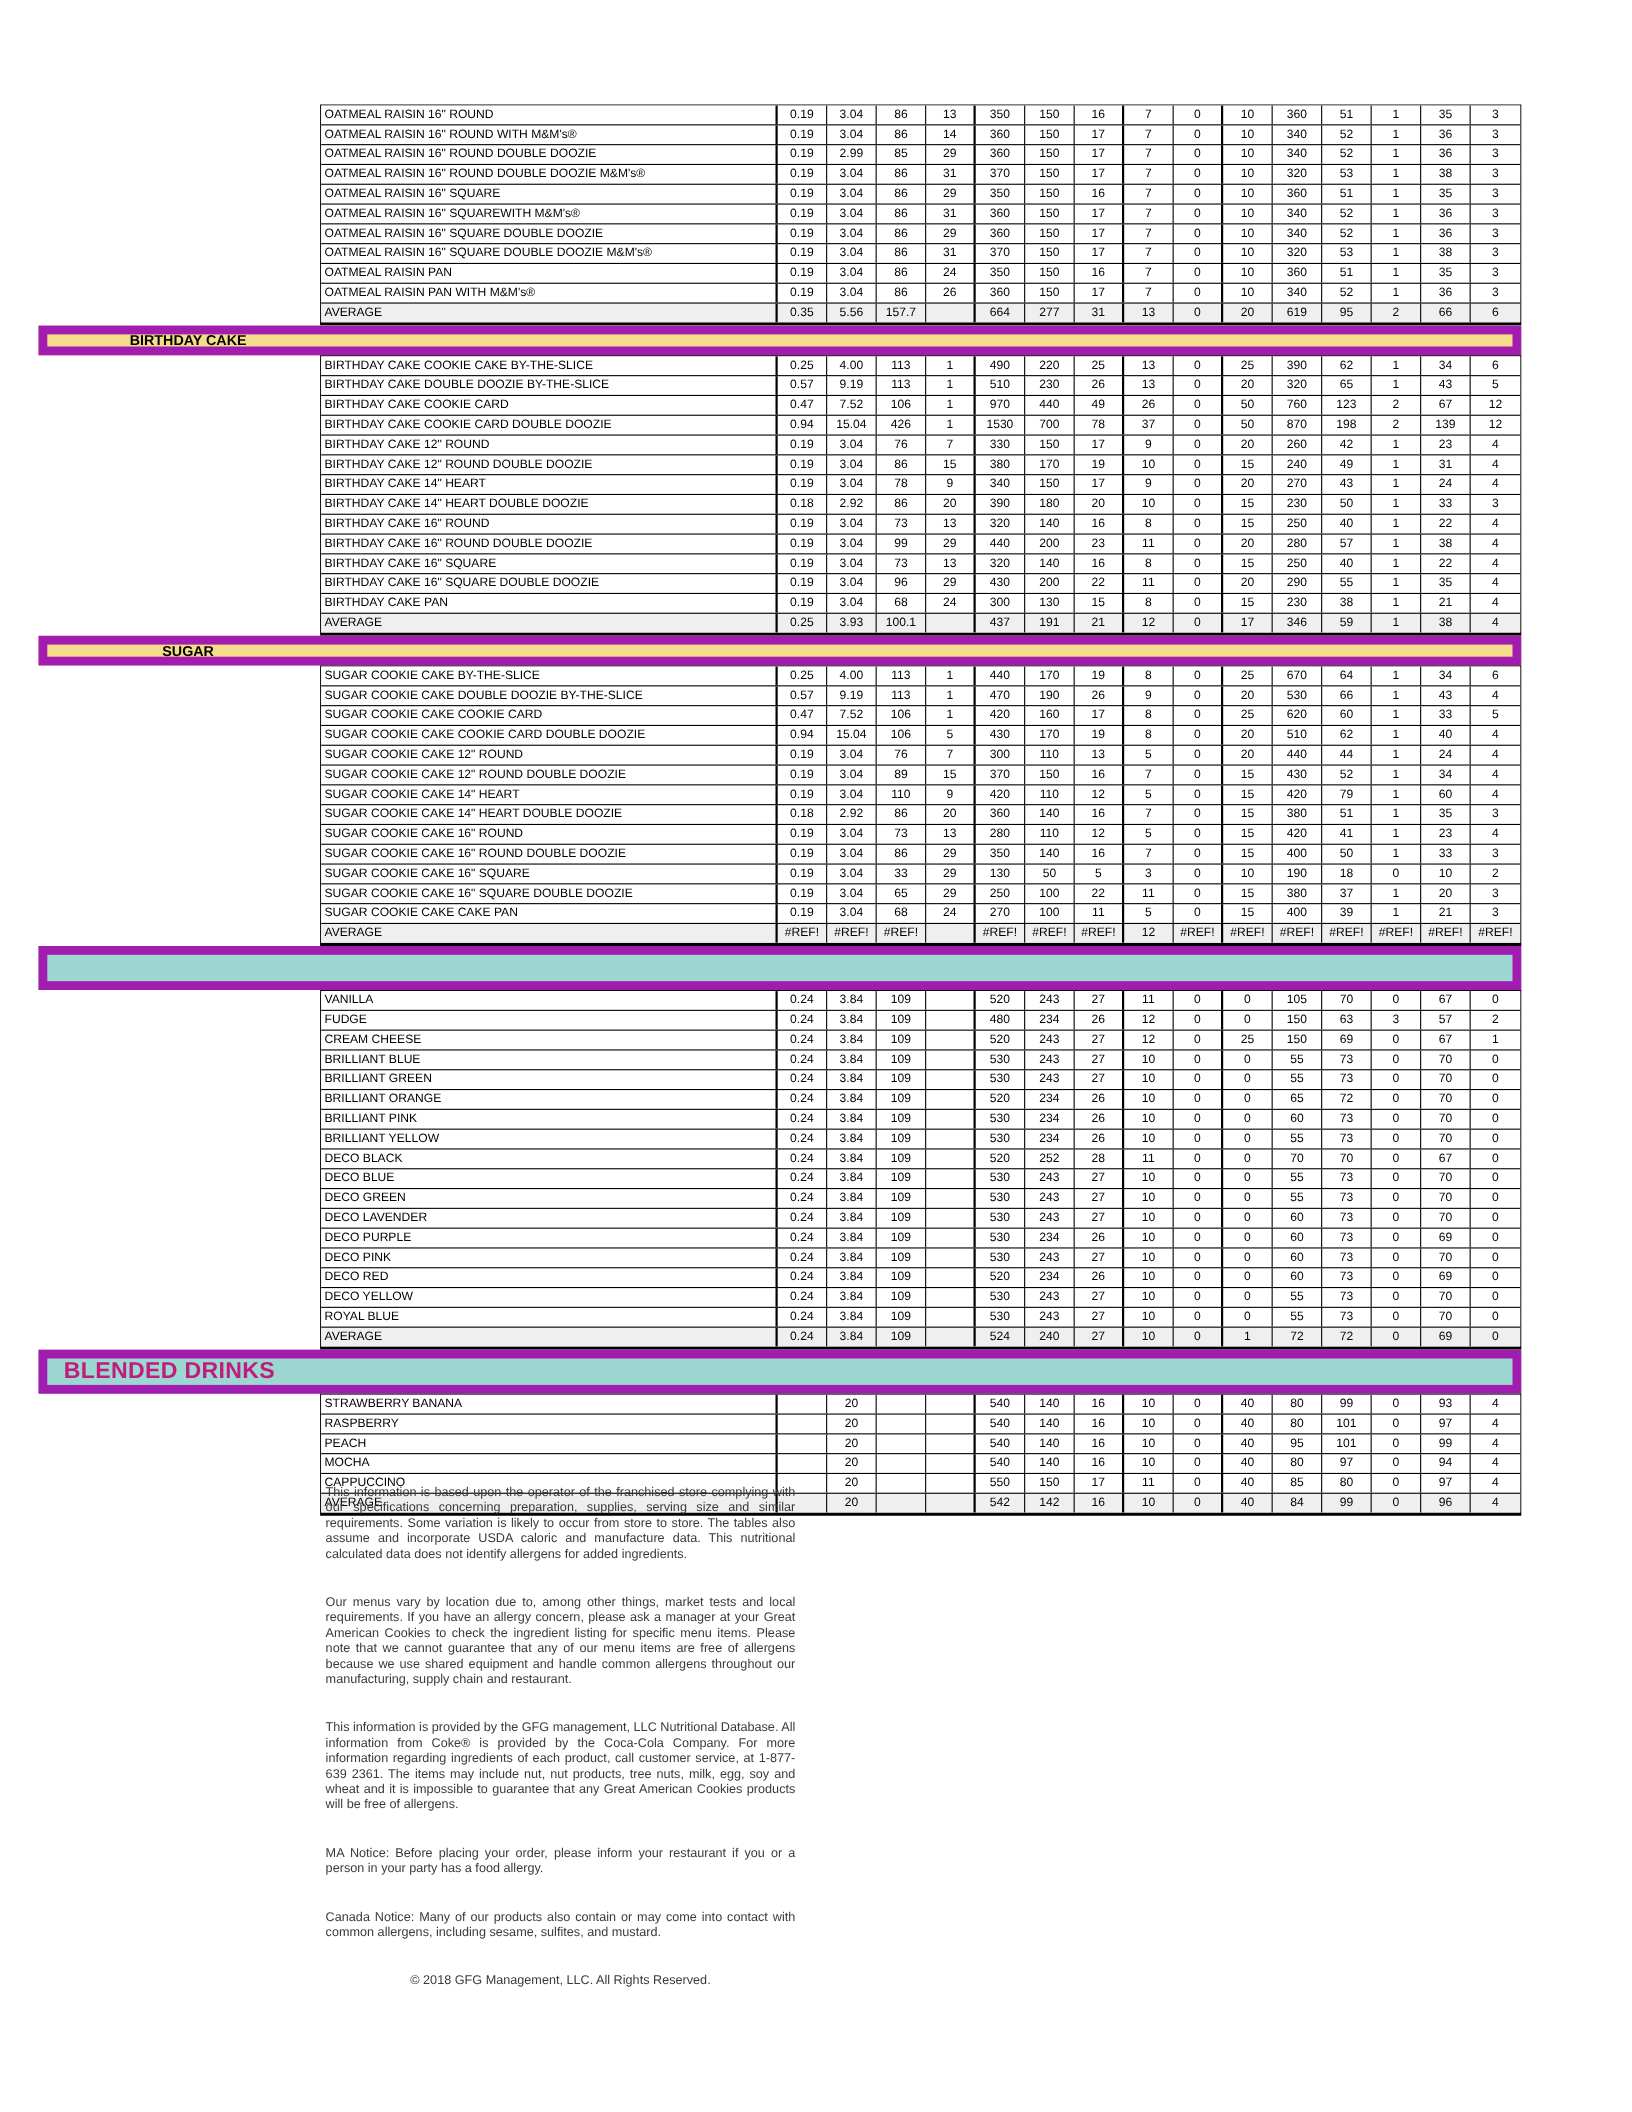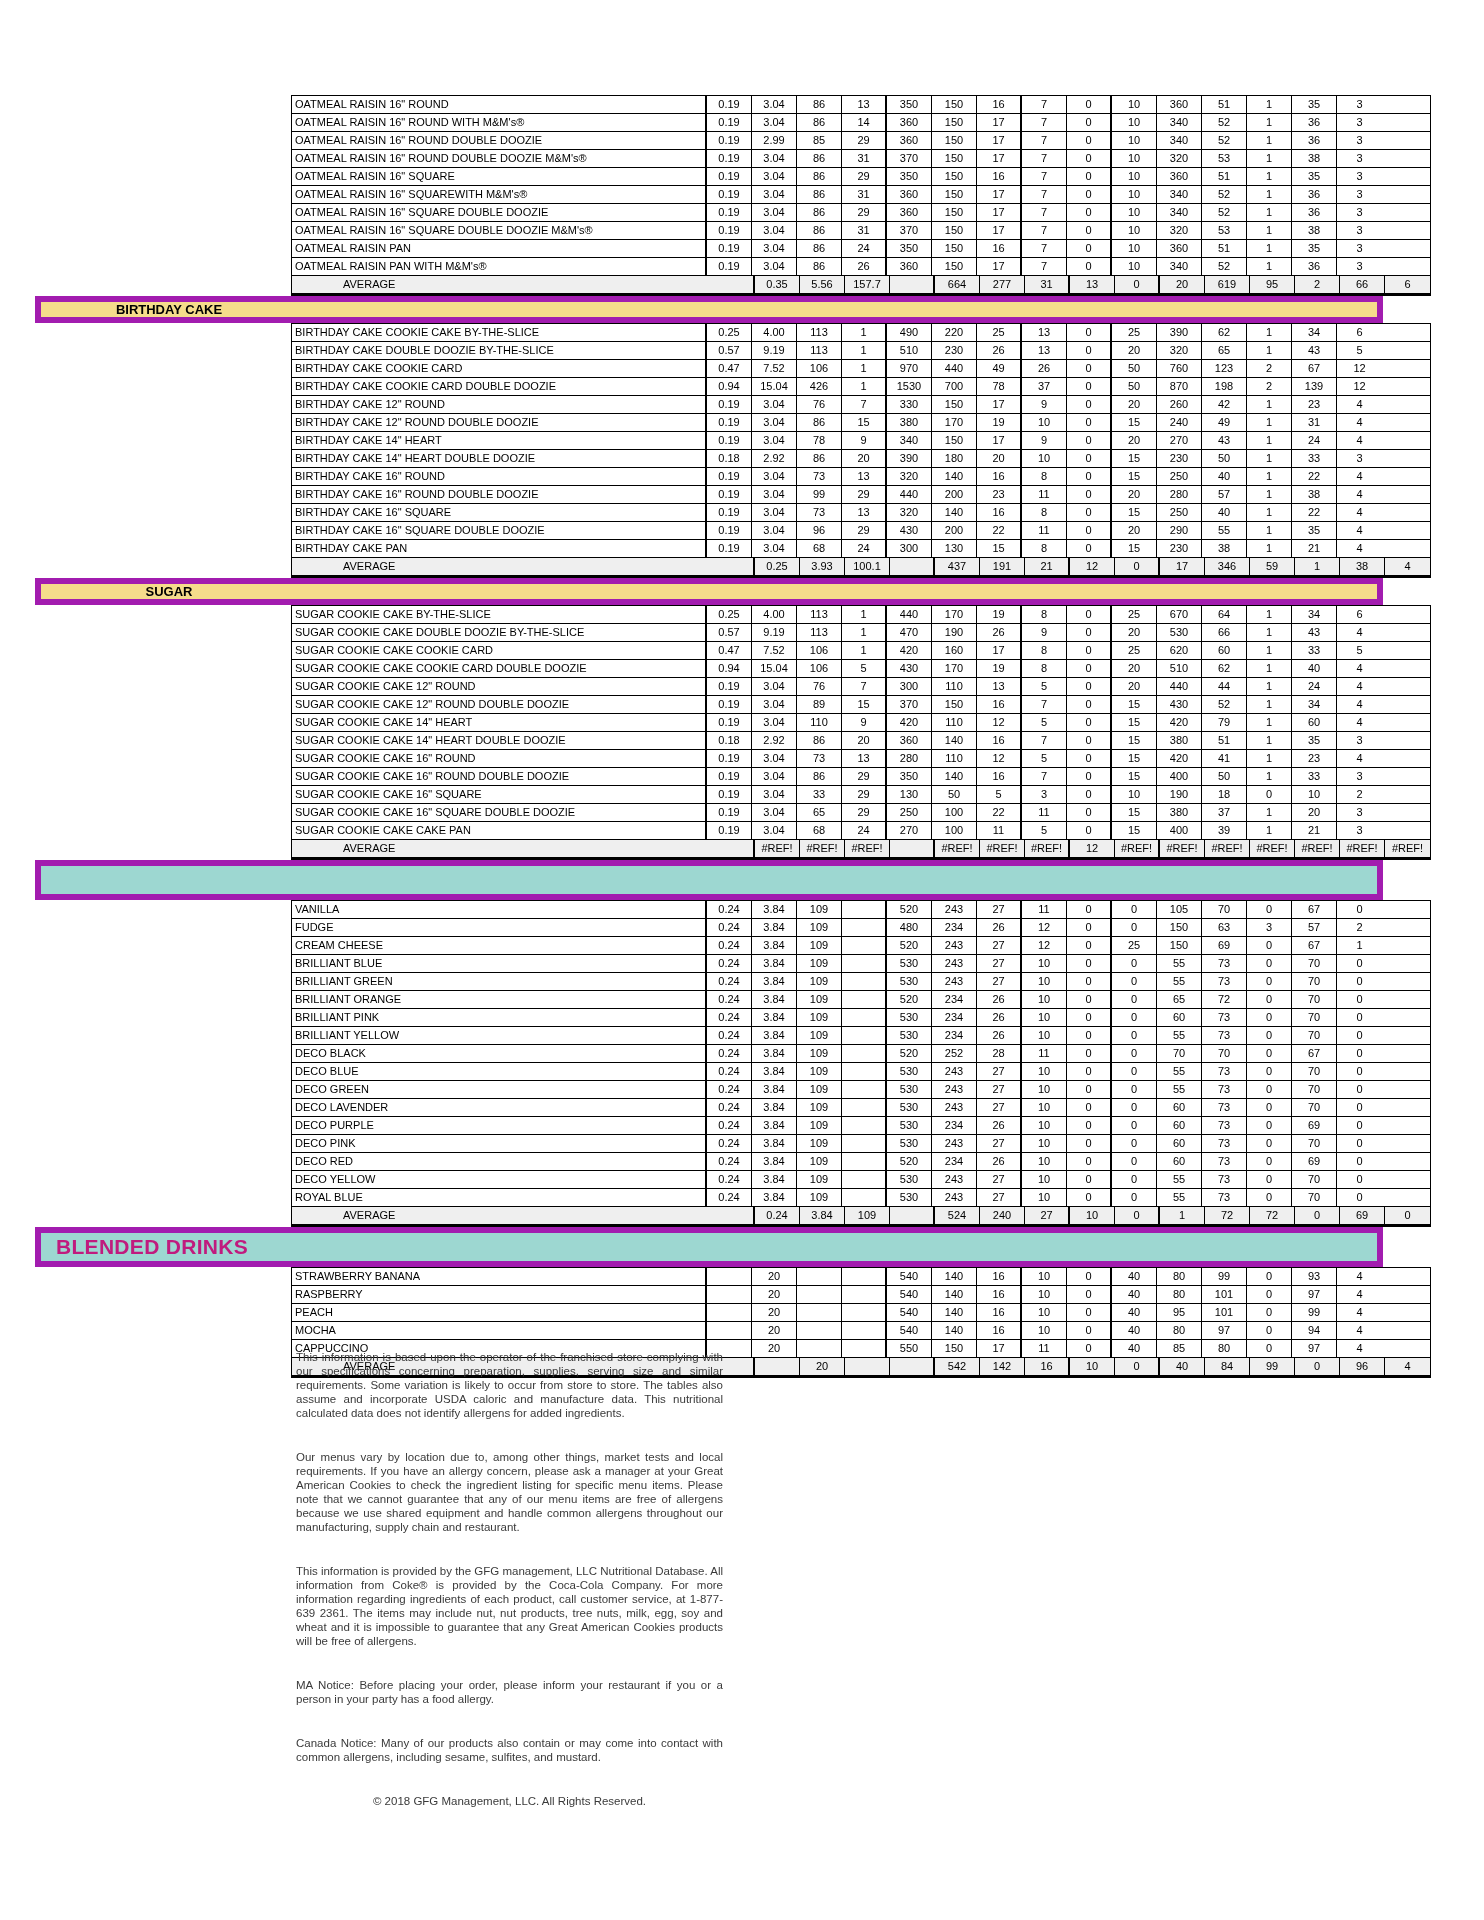"AVERAGE" .row.avg { padding-left: 48px -> none }
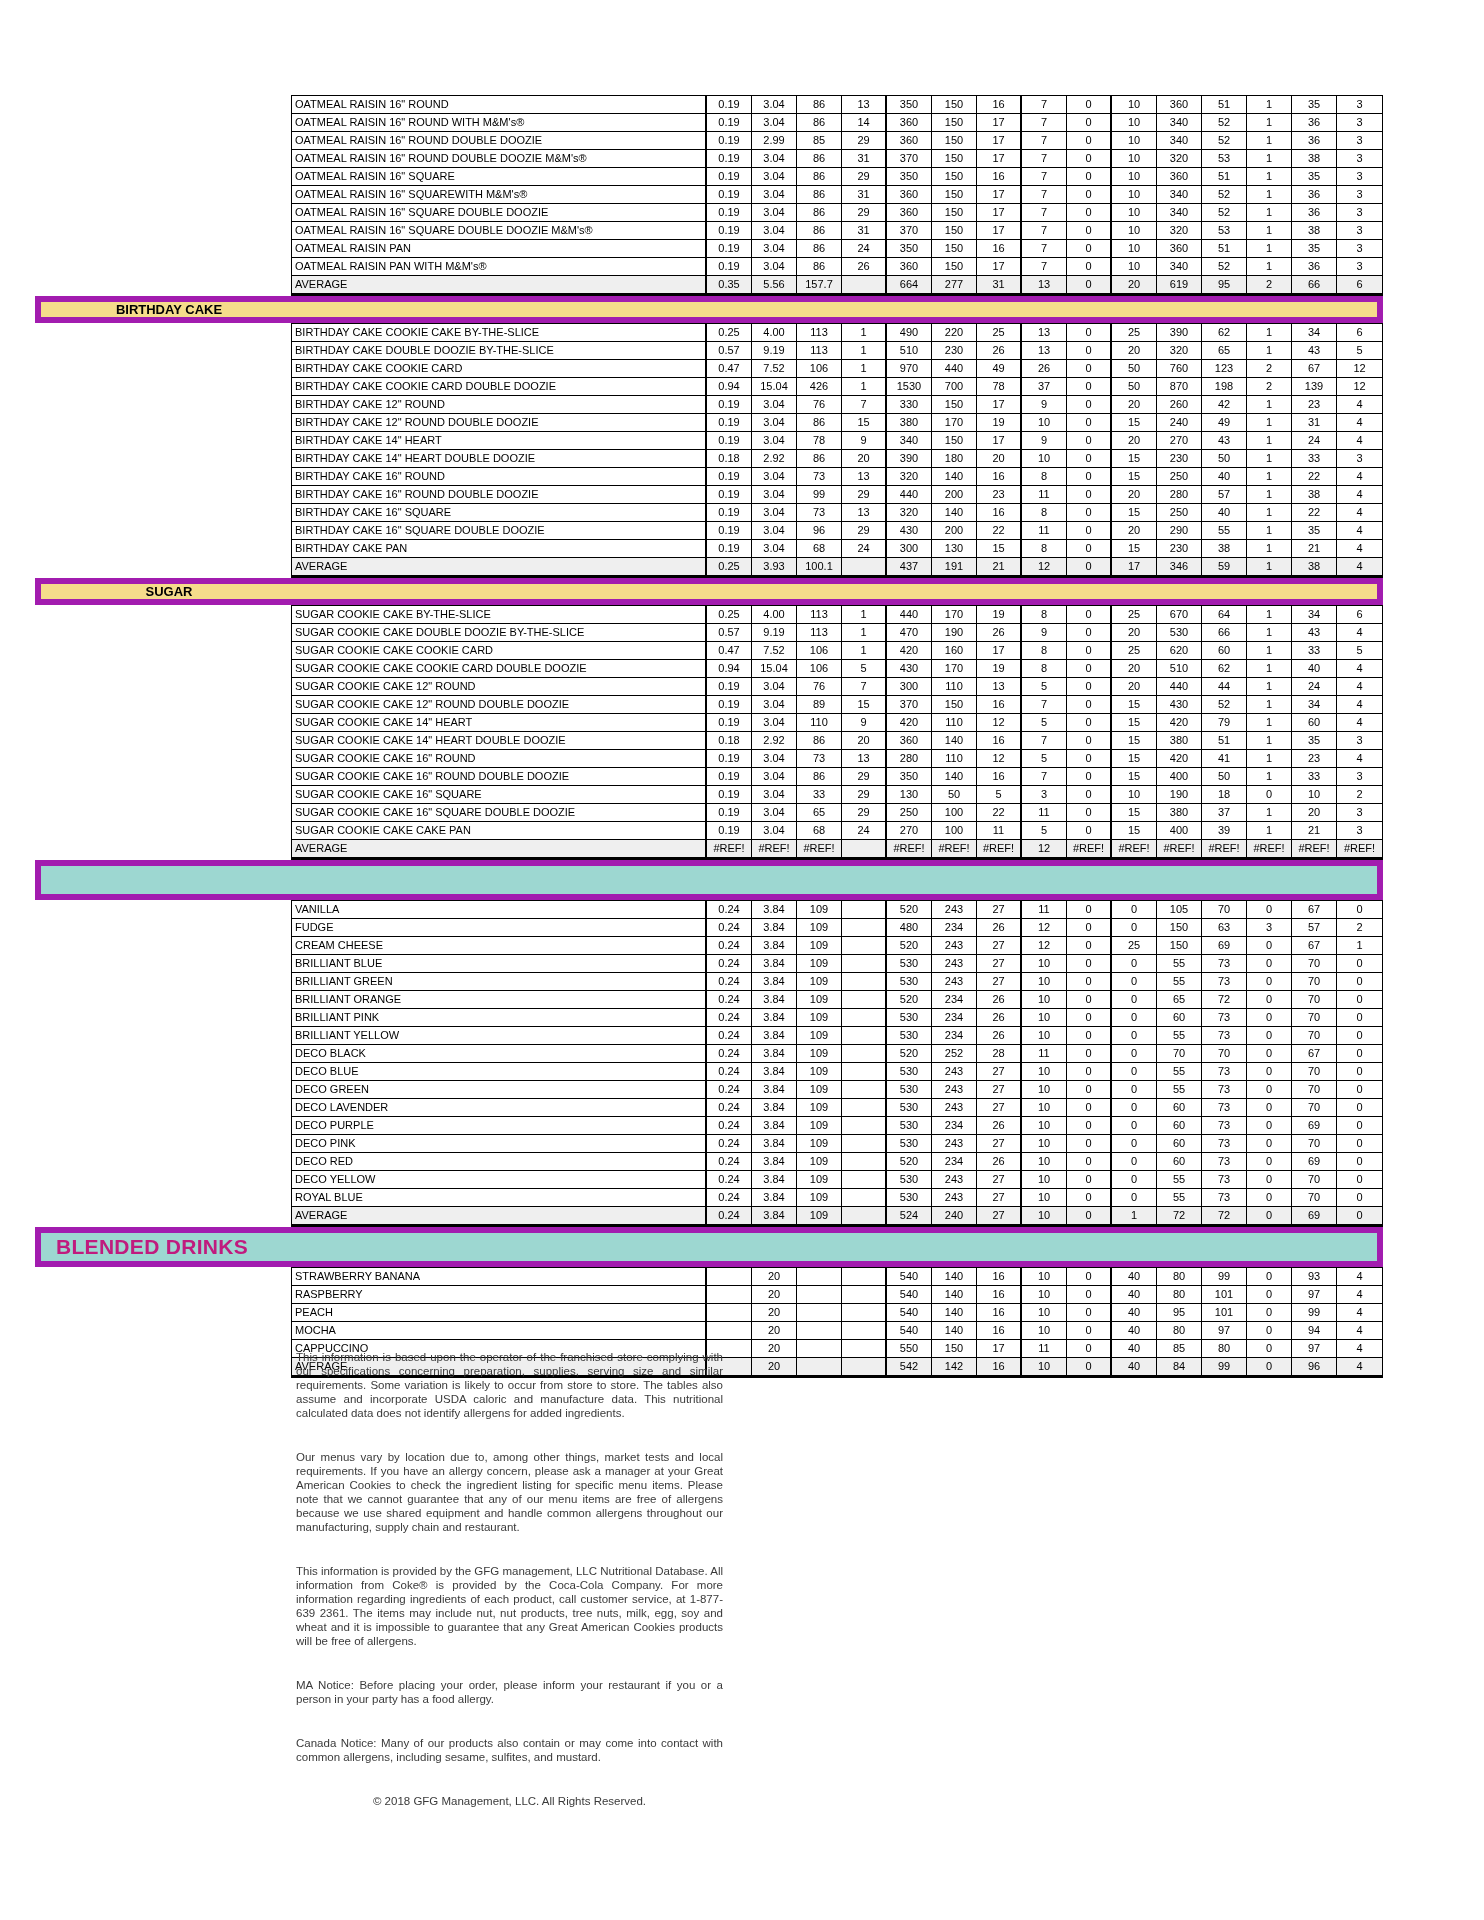"BIRTHDAY CAKE" .band { border: 6px solid #a21caf -> 8px solid #a21caf }
